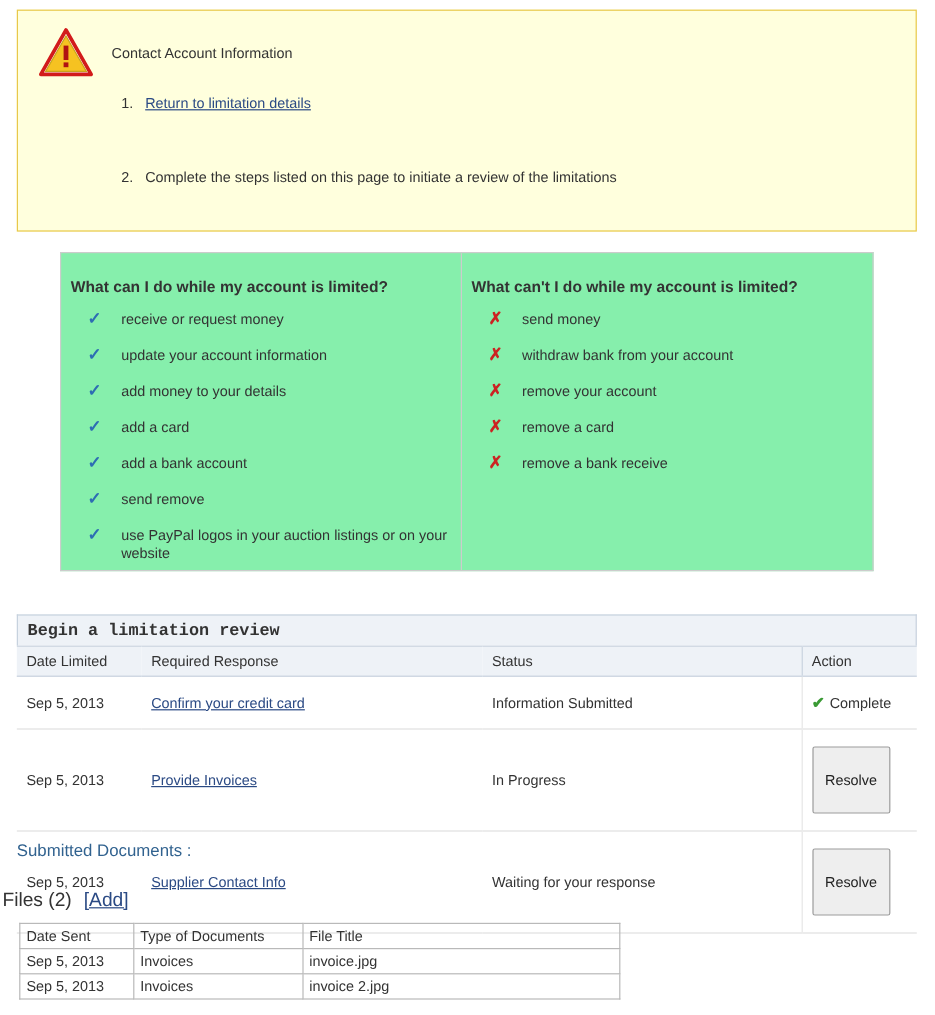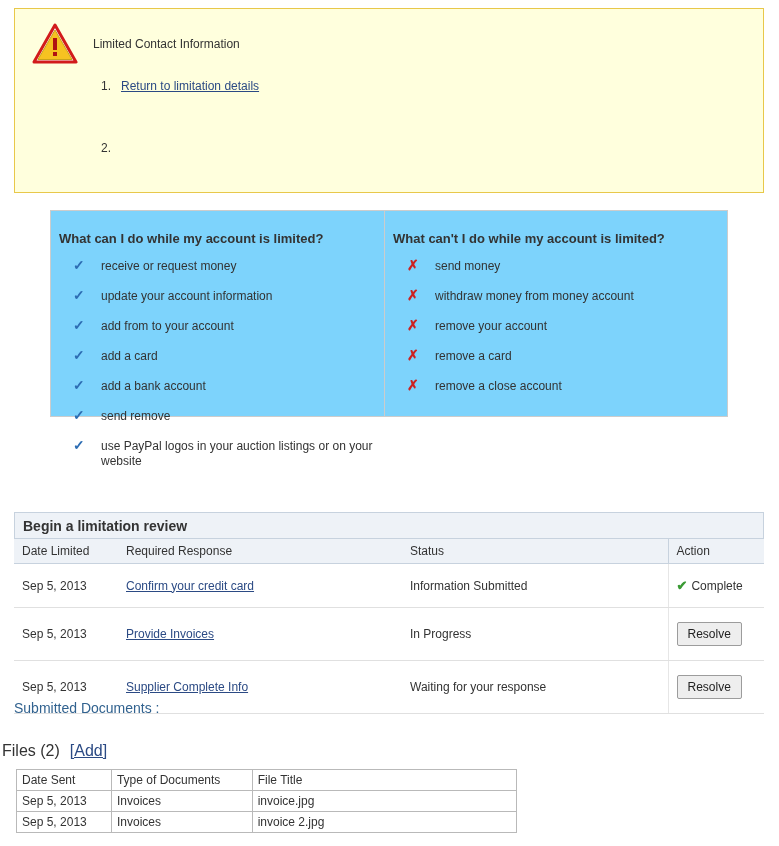"Limited Contact Information" div.alert-title { text: Limited Contact -> Contact Account }
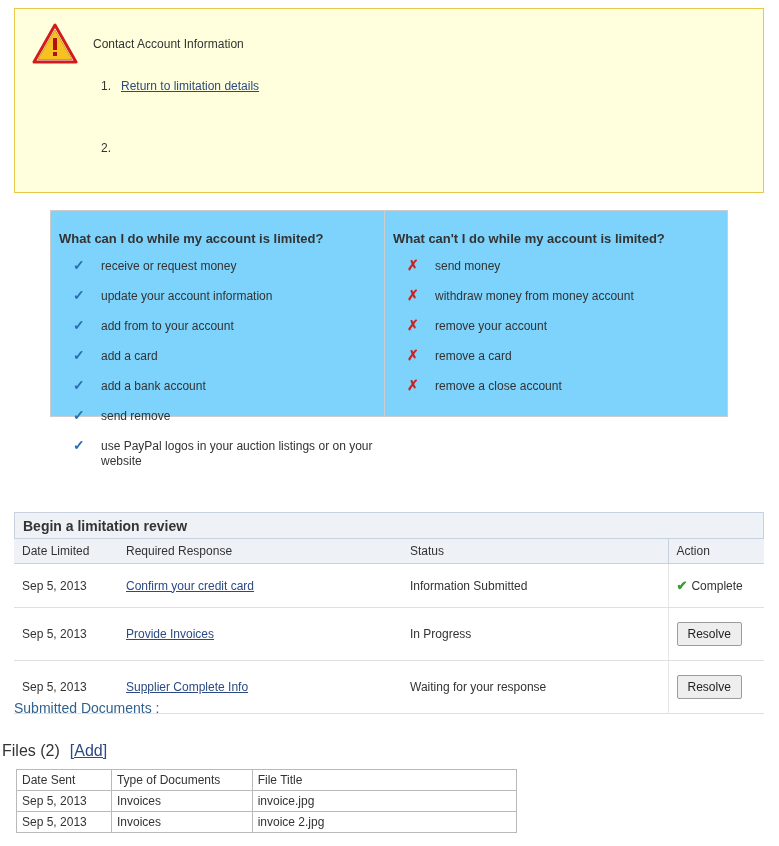"Complete the steps listed on" span.txt { html: none -> <span>Complete the steps listed on this page to initiate a review of the limitations</span> }
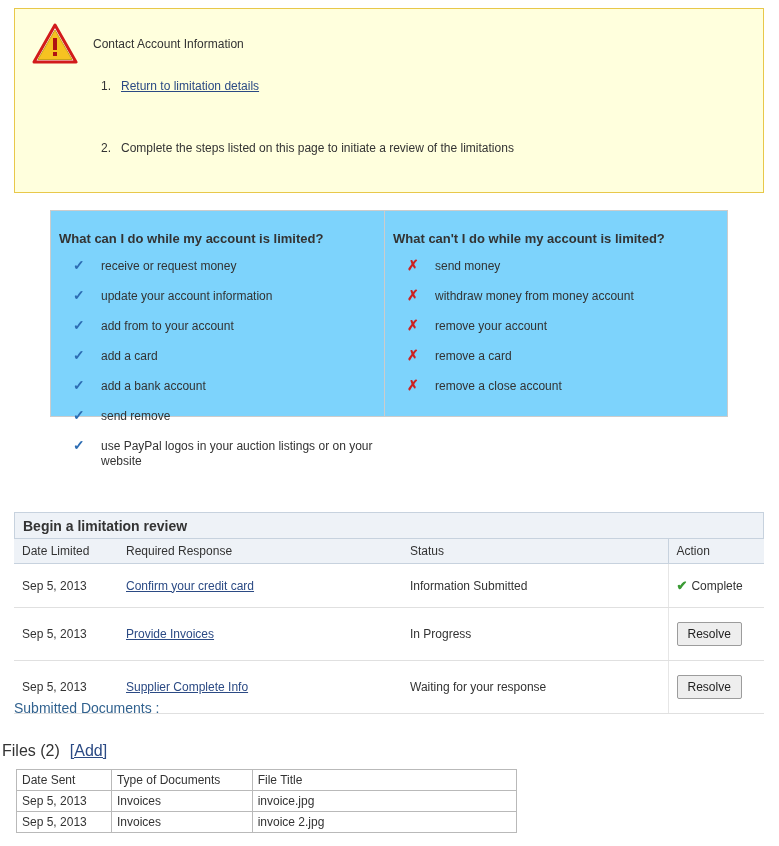"What can I do while" .cap-box { background: #7dd3fc -> #86efac; height: 207px -> 266px }
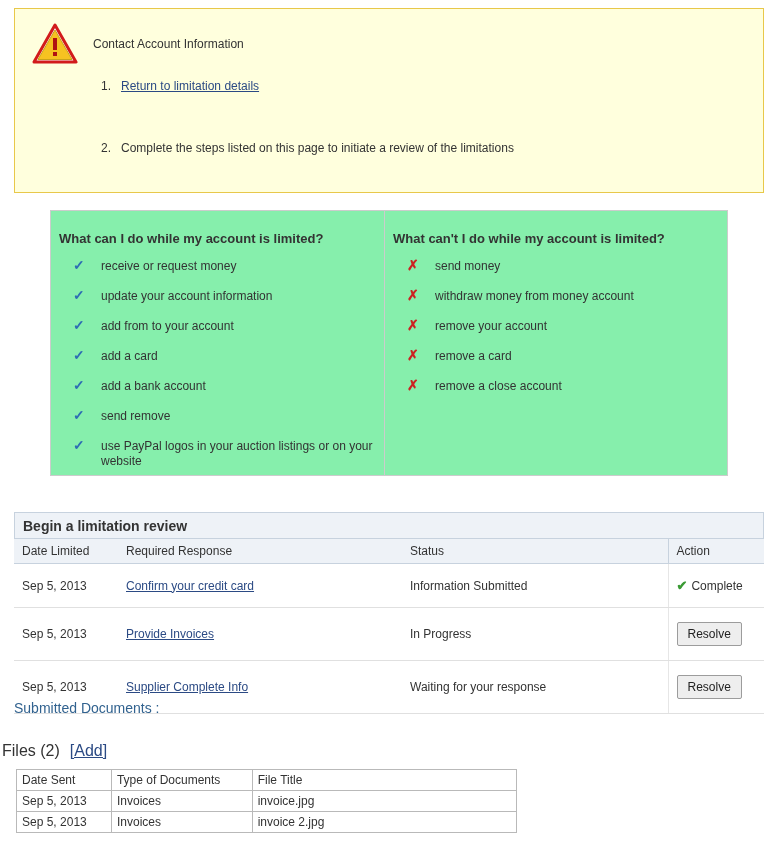"withdraw money from money account" span { text: money from money -> bank from your }
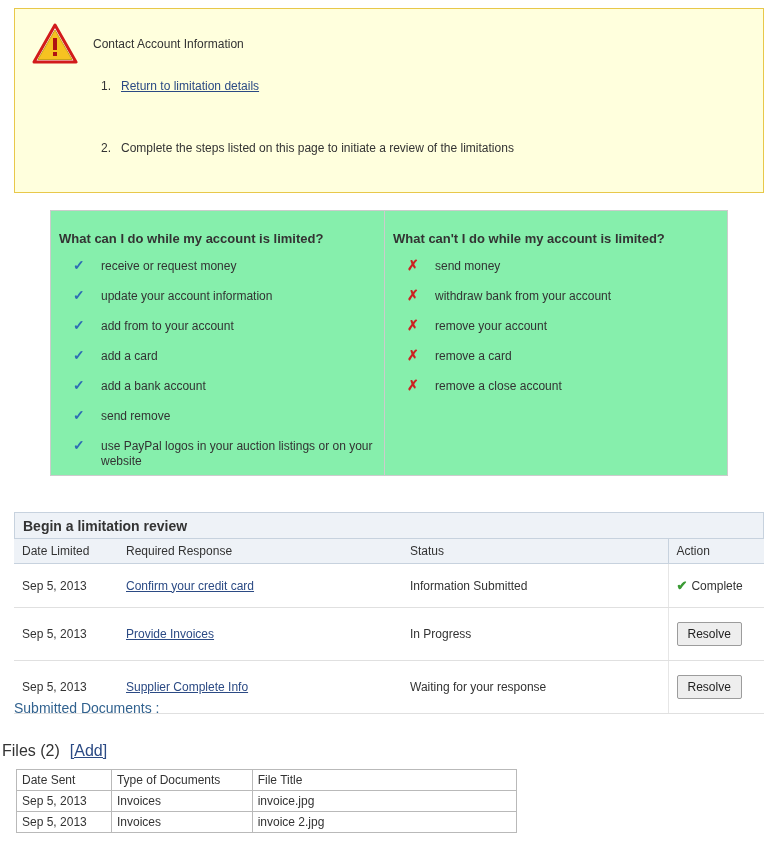"add from to your account" span { text: from to your account -> money to your details }
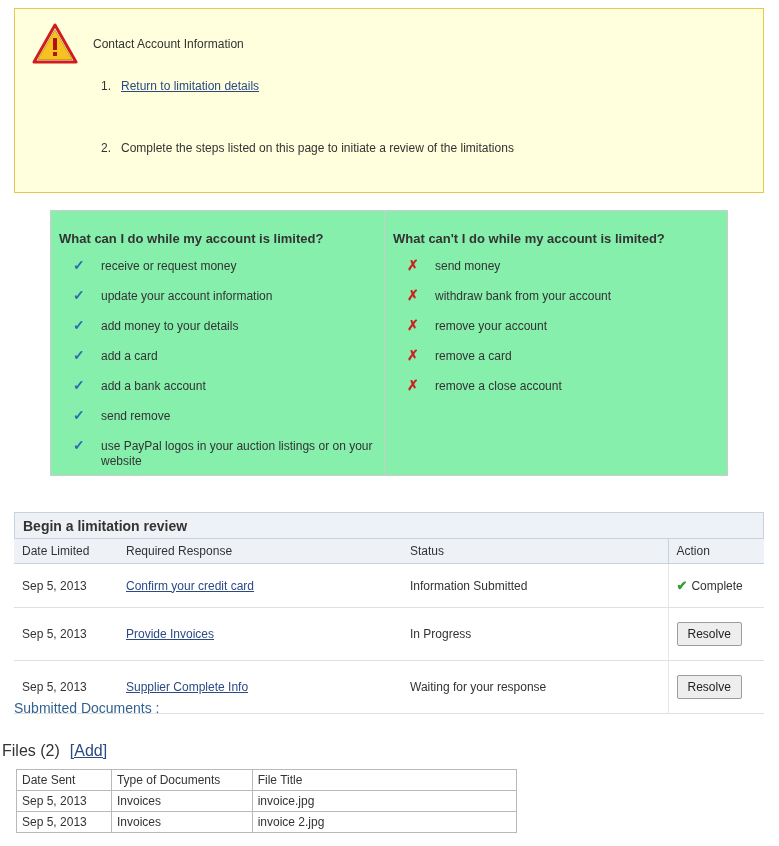"remove a close account" span { text: close account -> bank receive }
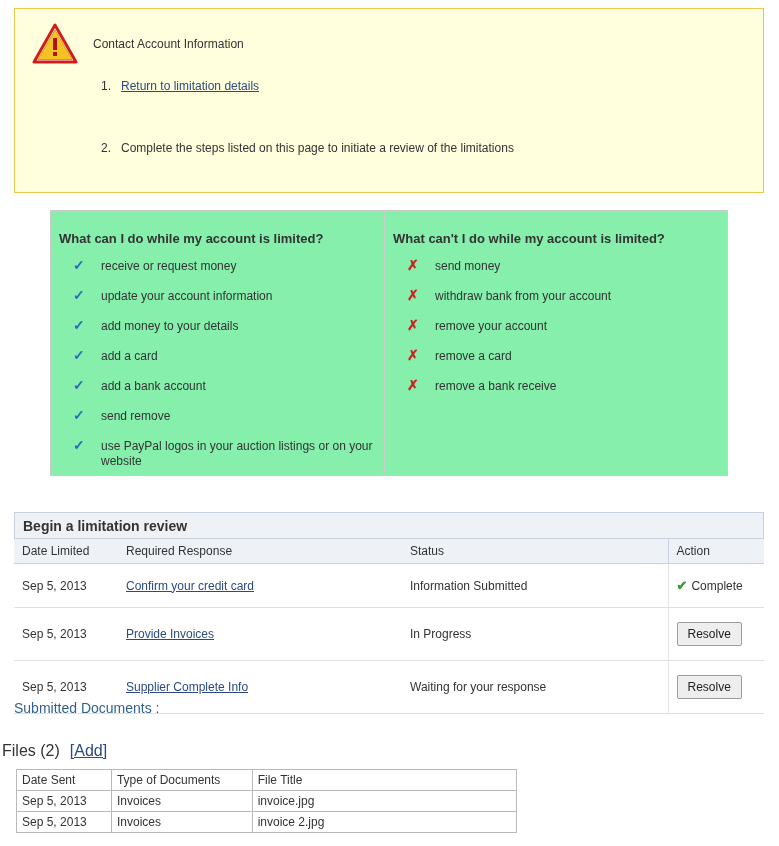"Begin a limitation review" .review-header { font-family: none -> Liberation Mono, monospace }
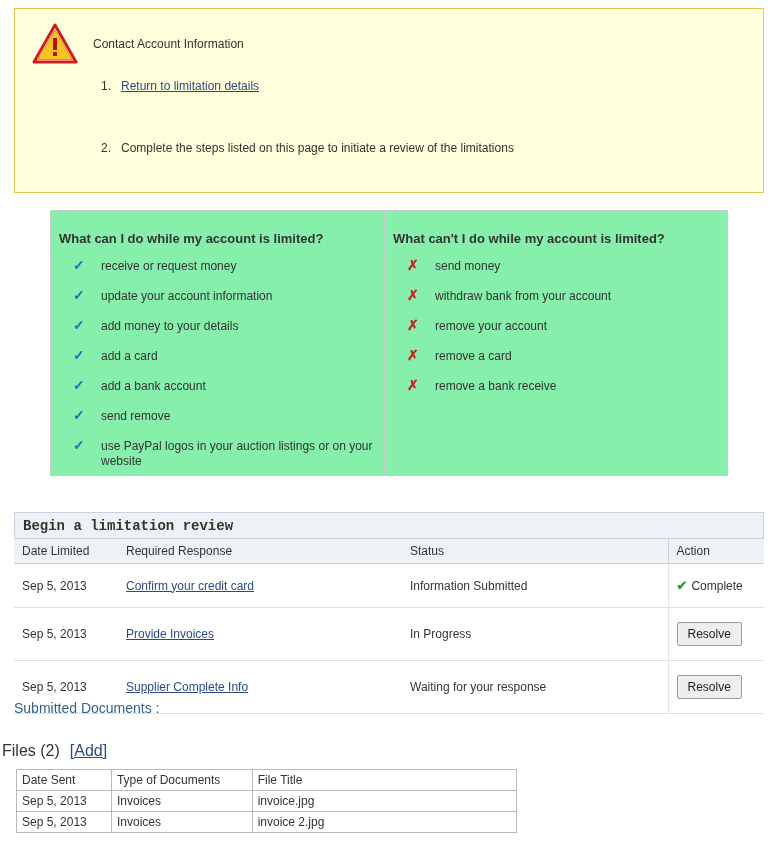"Resolve" .resolve-btn { padding: 4px 10px -> 20px 10px }
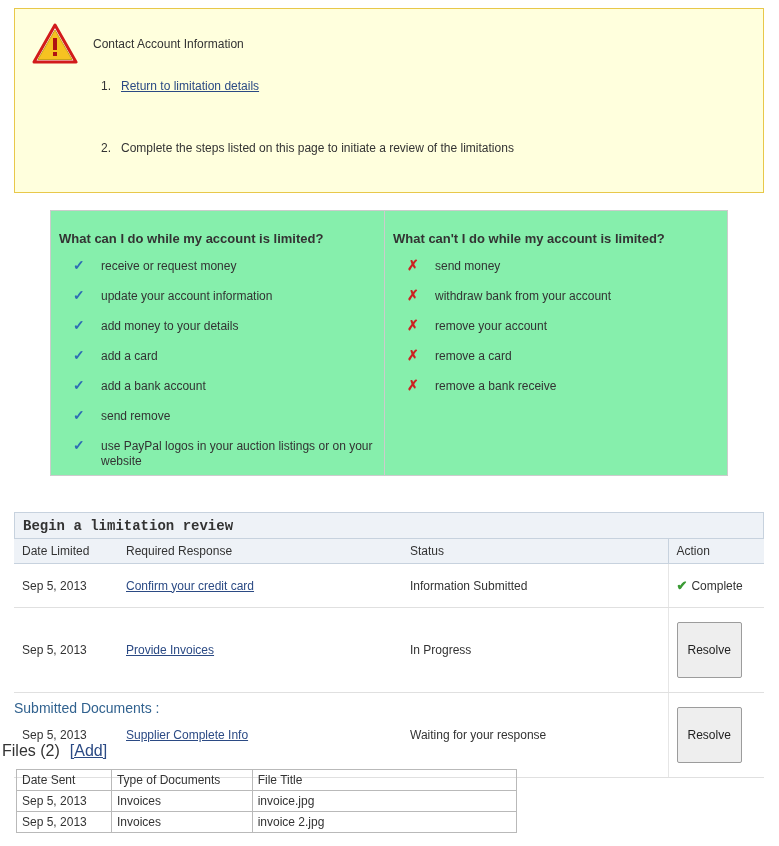"Supplier Complete Info" a { text: Complete -> Contact }
